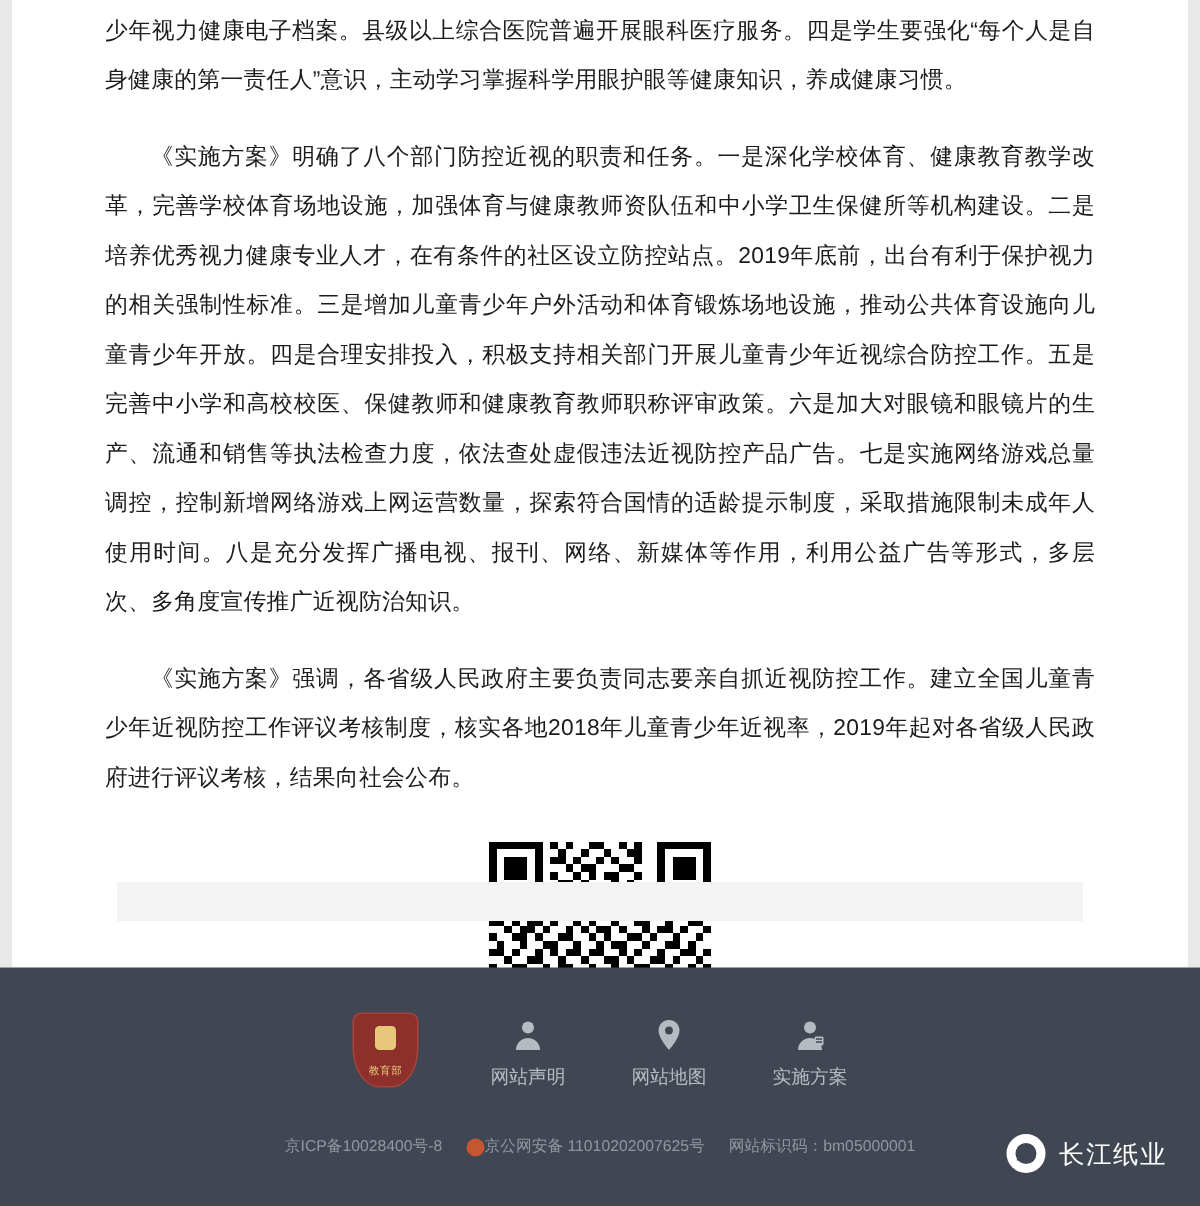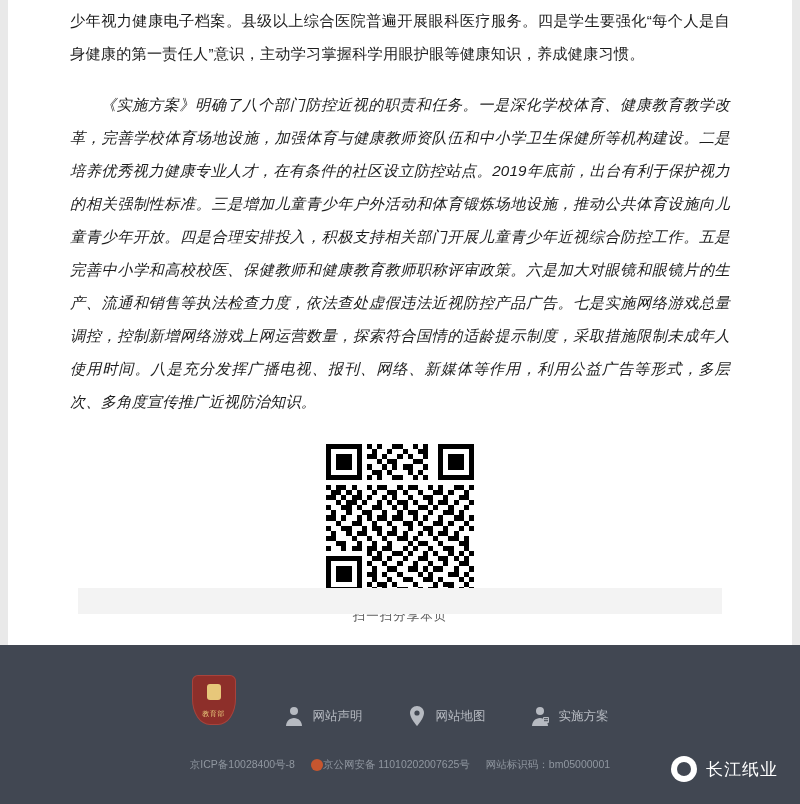"《实施方案》明确了八个部门防控近视的职责和任务。一是深化学校体育、健康教育教学改" .para.indent { font-style: italic -> none }
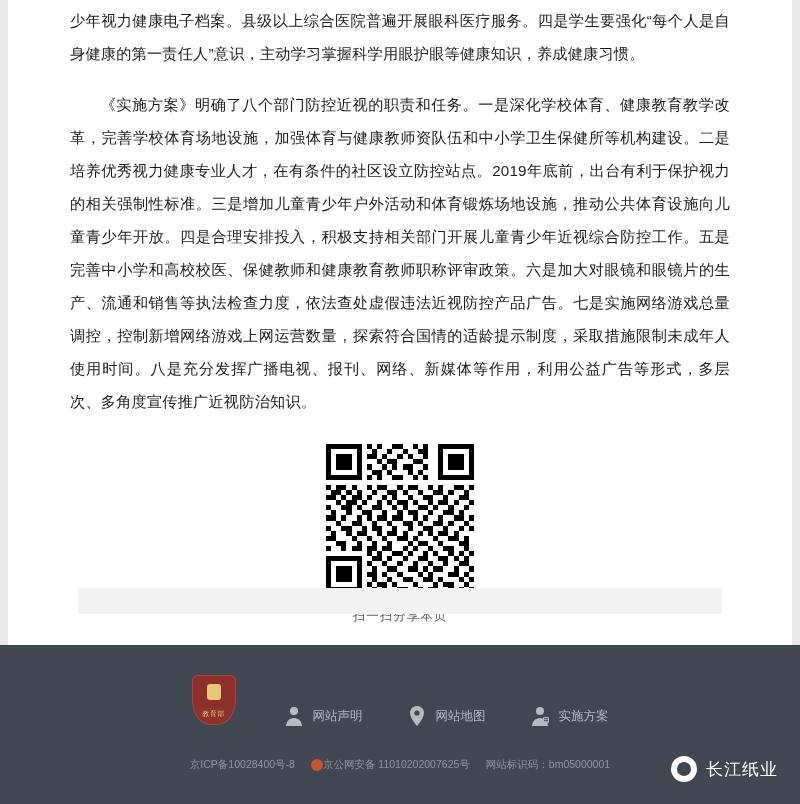"《实施方案》强调，各省级人民政府主要负责同志要亲自抓近视防控工作。建立全国儿童青" p.para { html: none -> <p>《实施方案》强调，各省级人民政府主要负责同志要亲自抓近视防控工作。建立全国儿童青少年近视防控工作评议考核制度，核实各地2018年儿童青少年近视率，2019年起对各省级人民政府进行评议考核，结果向社会公布。</p> }
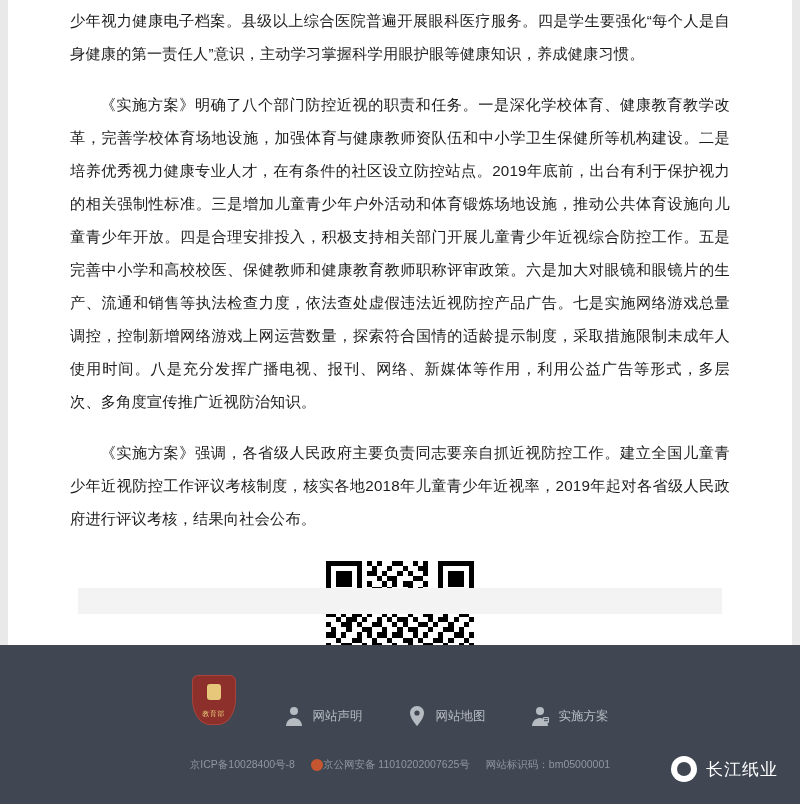"网站声明" .fnav-item { flex-direction: row -> column }
